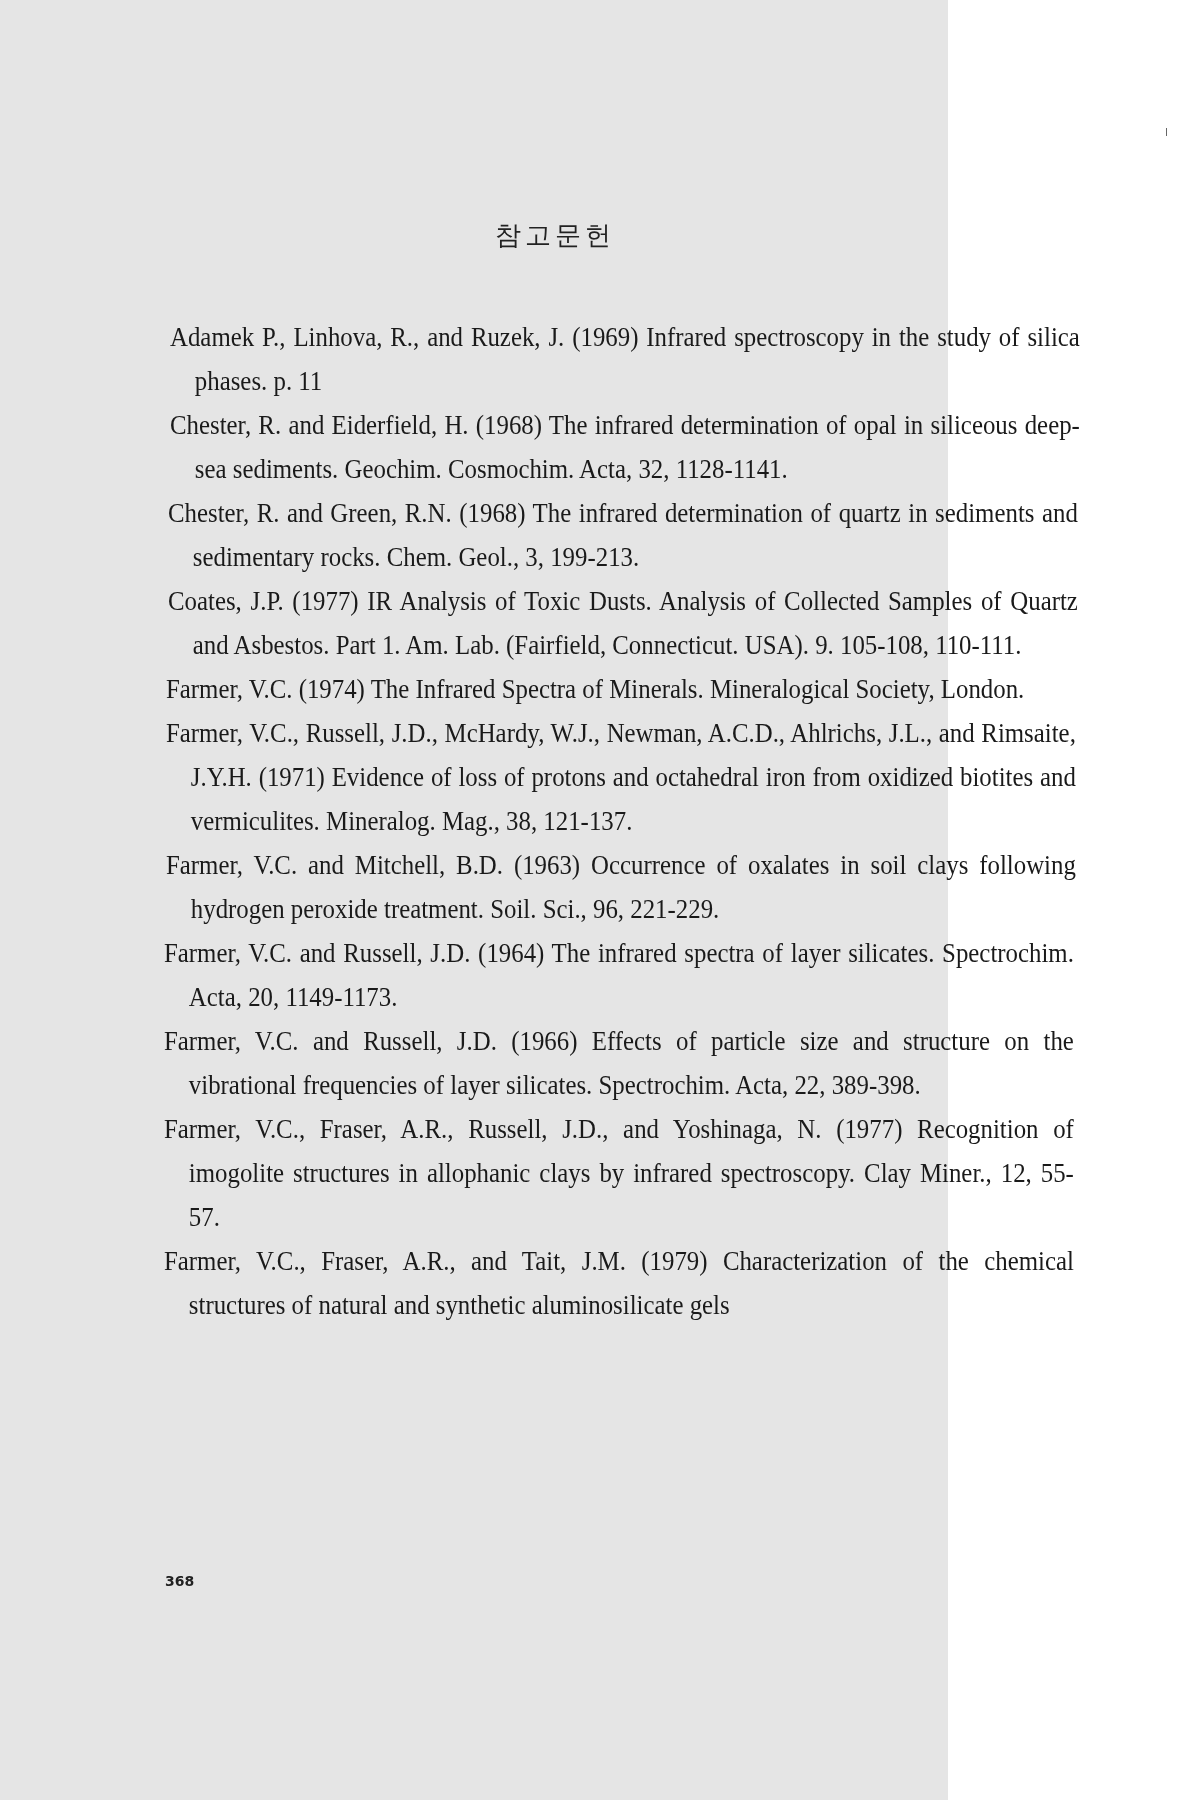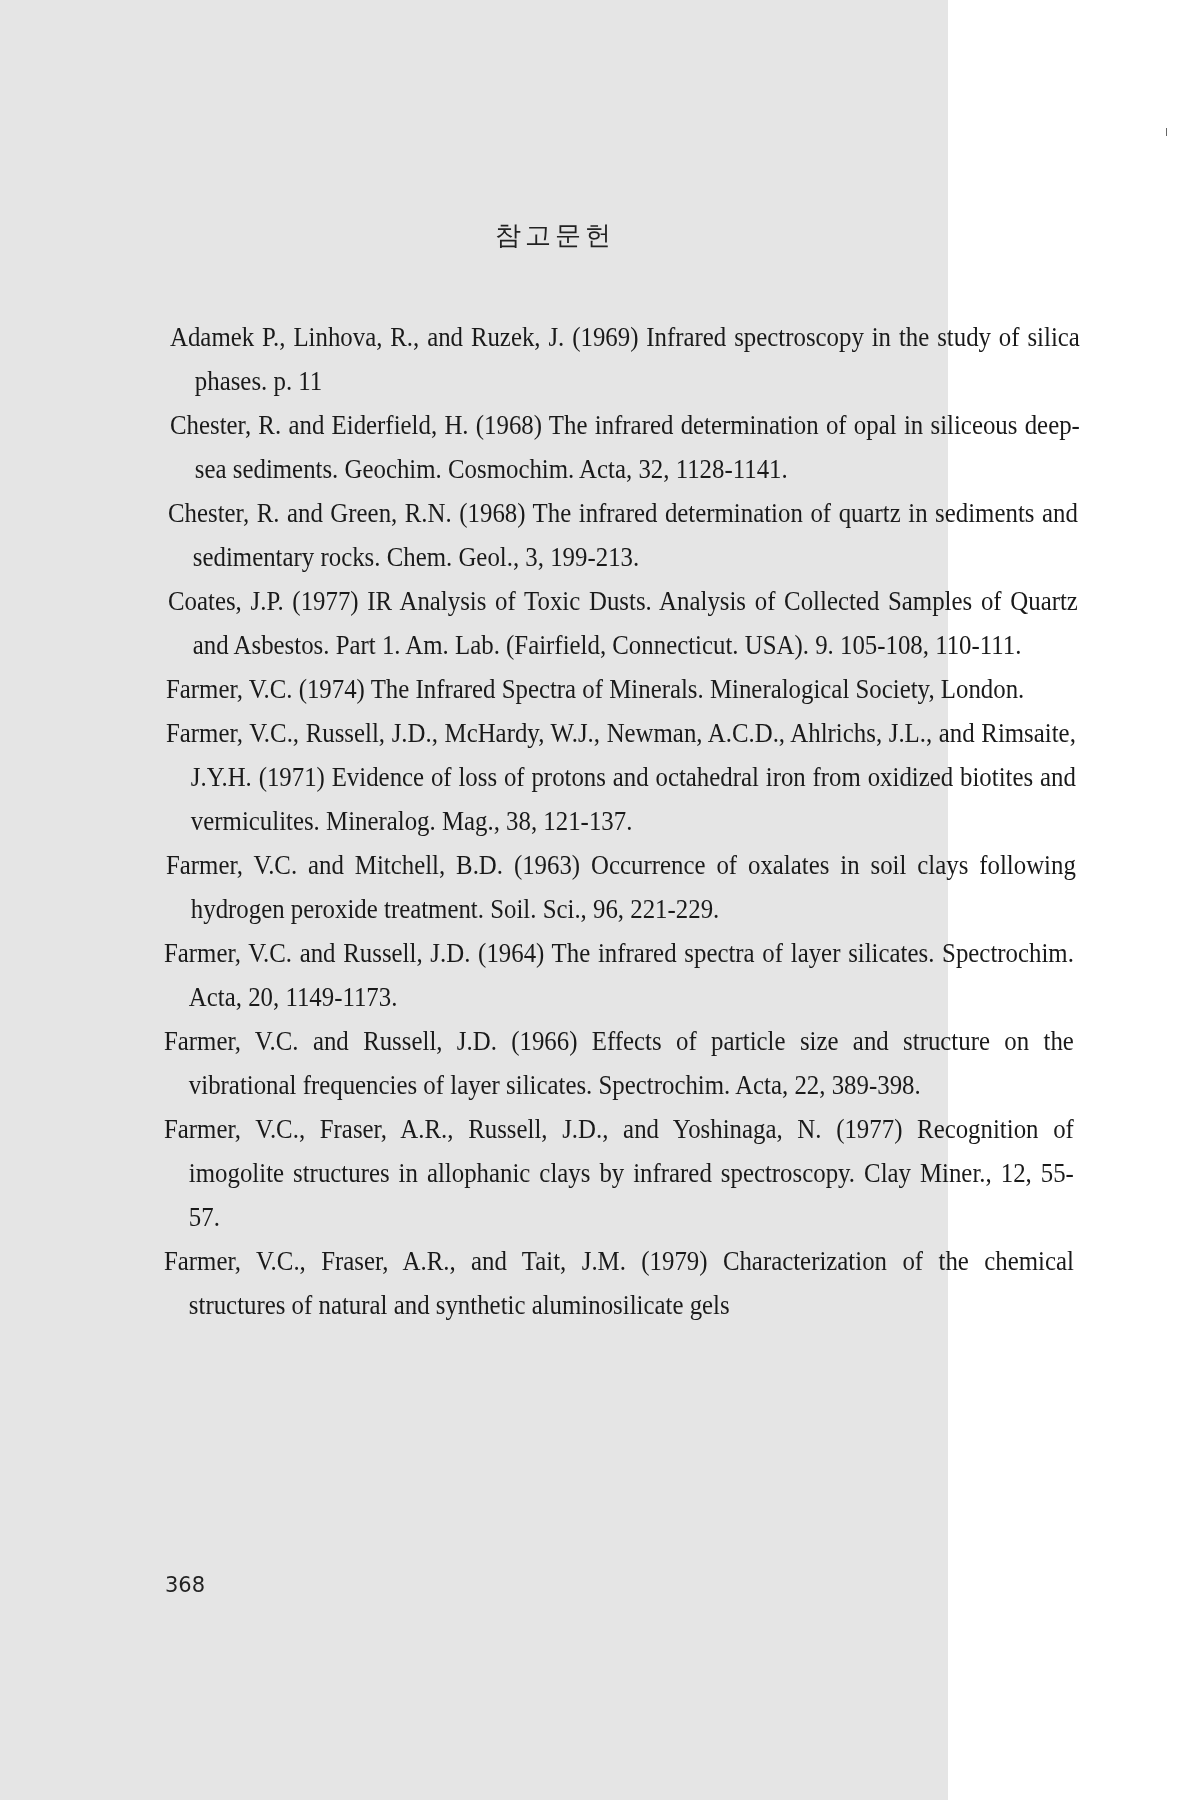"368" .page-number { font-size: 21px -> 14px; font-weight: normal -> bold }
